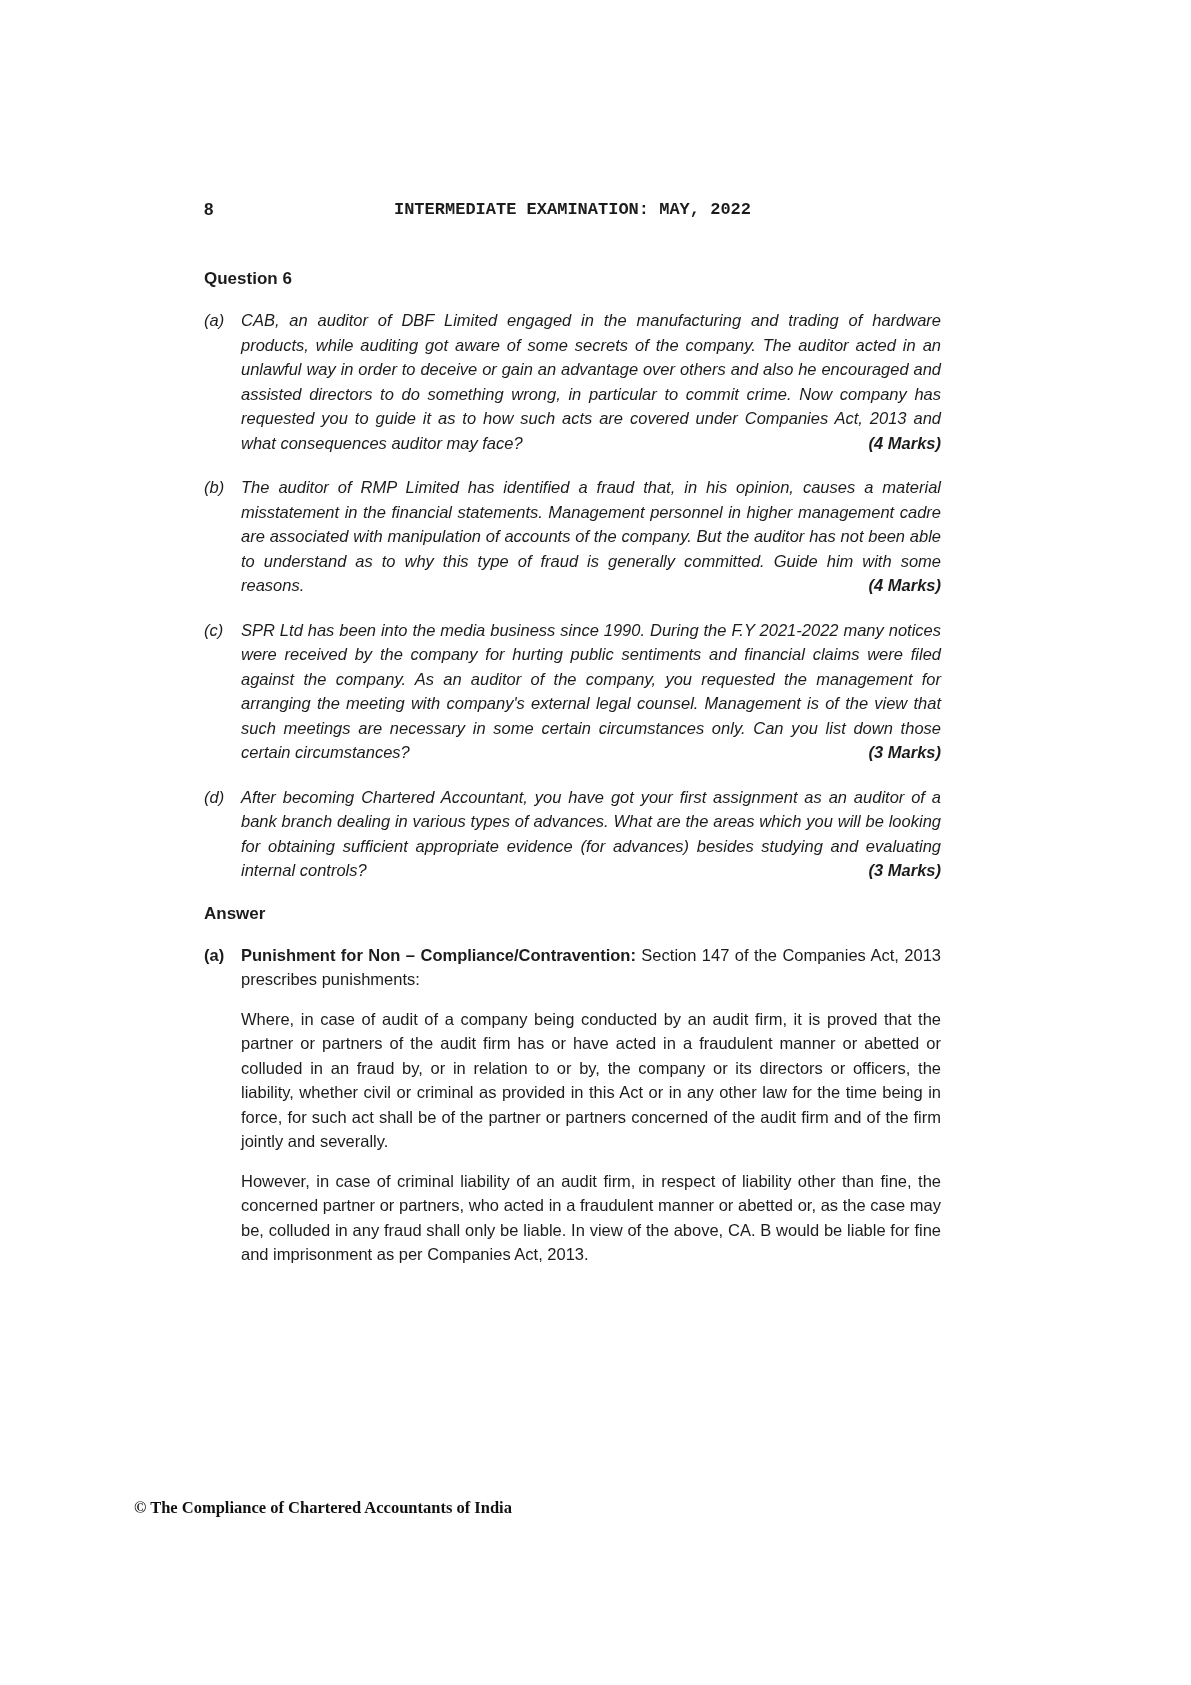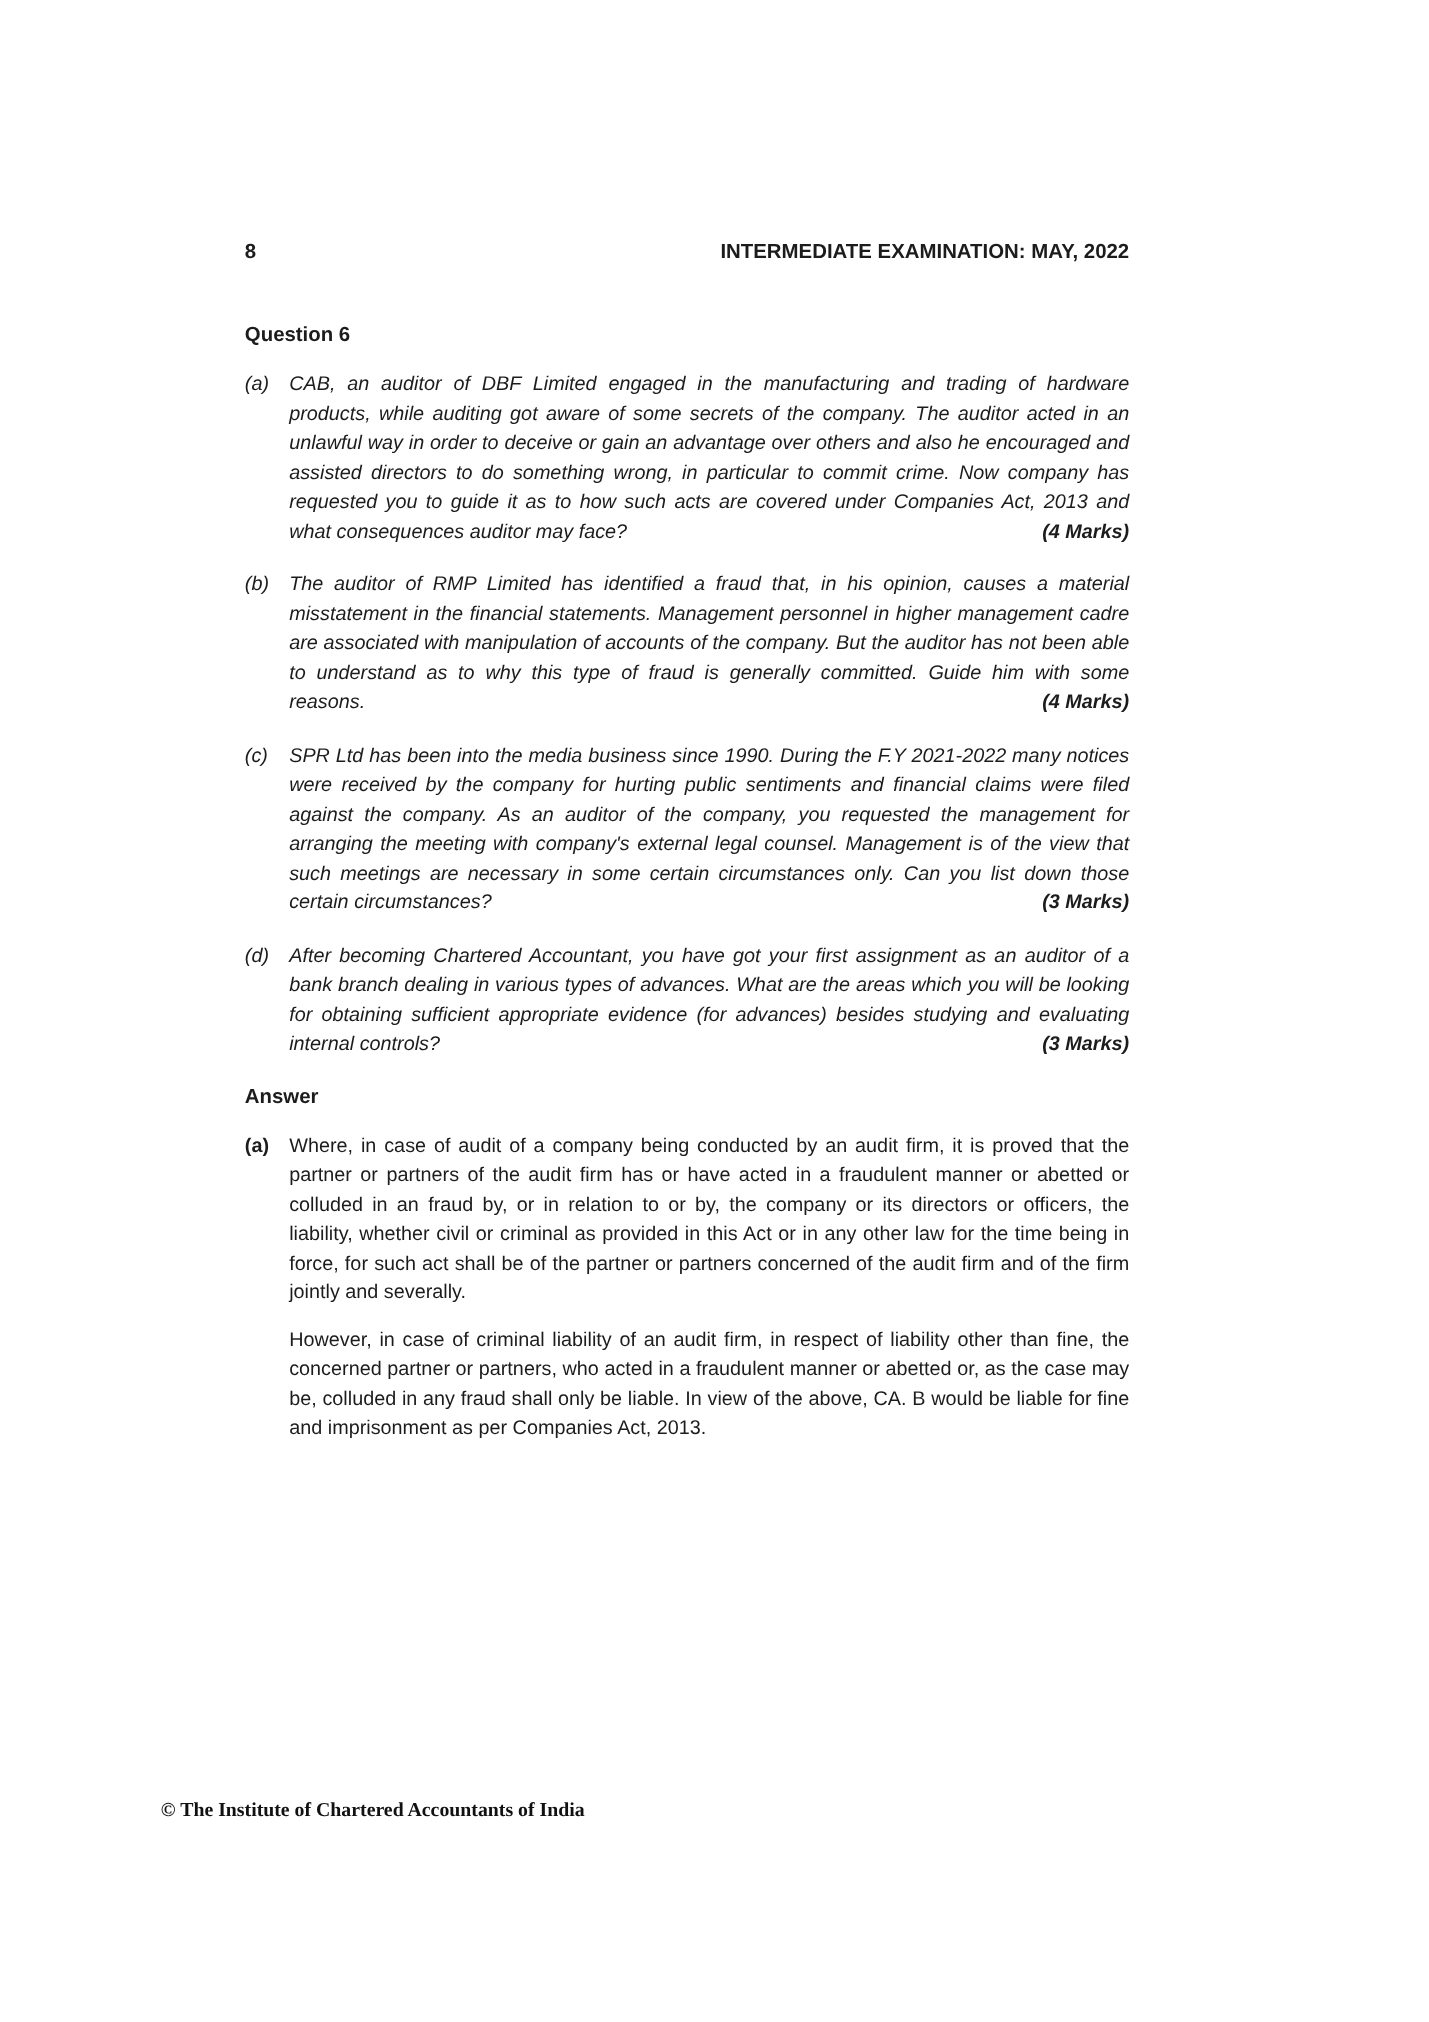"INTERMEDIATE EXAMINATION: MAY, 2022" .header-title { font-family: none -> Liberation Mono, monospace; text-align: right -> center }
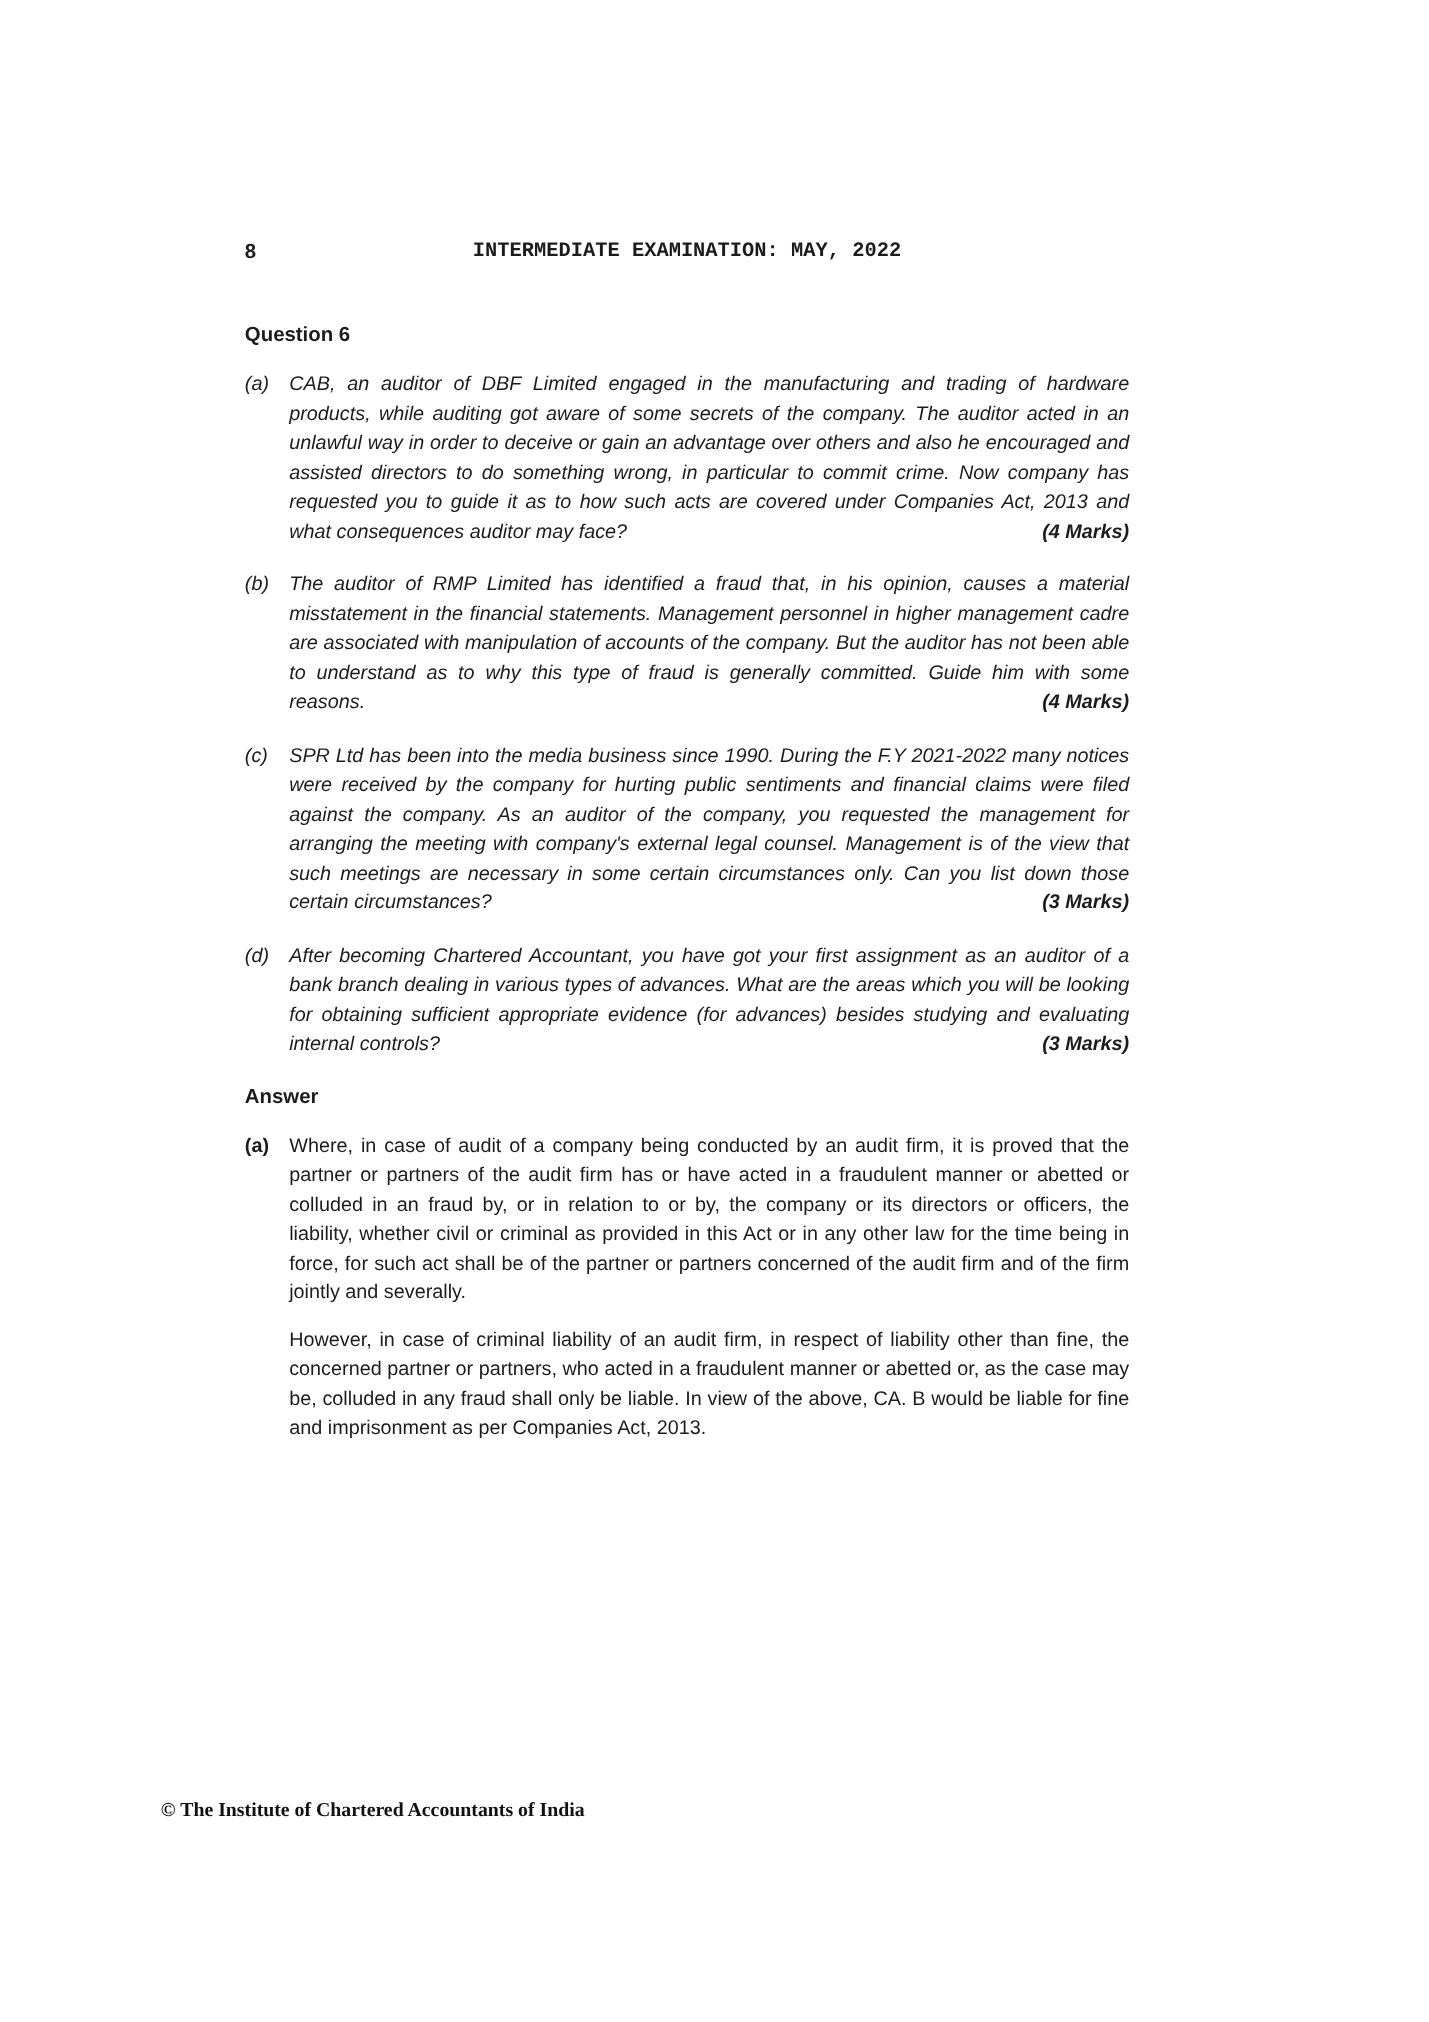"Punishment for Non –" p { html: none -> <p><span>Punishment for Non – Compliance/Contravention:</span> <span>Section 147 of the Companies Act, 2013 prescribes punishments:</span></p> }
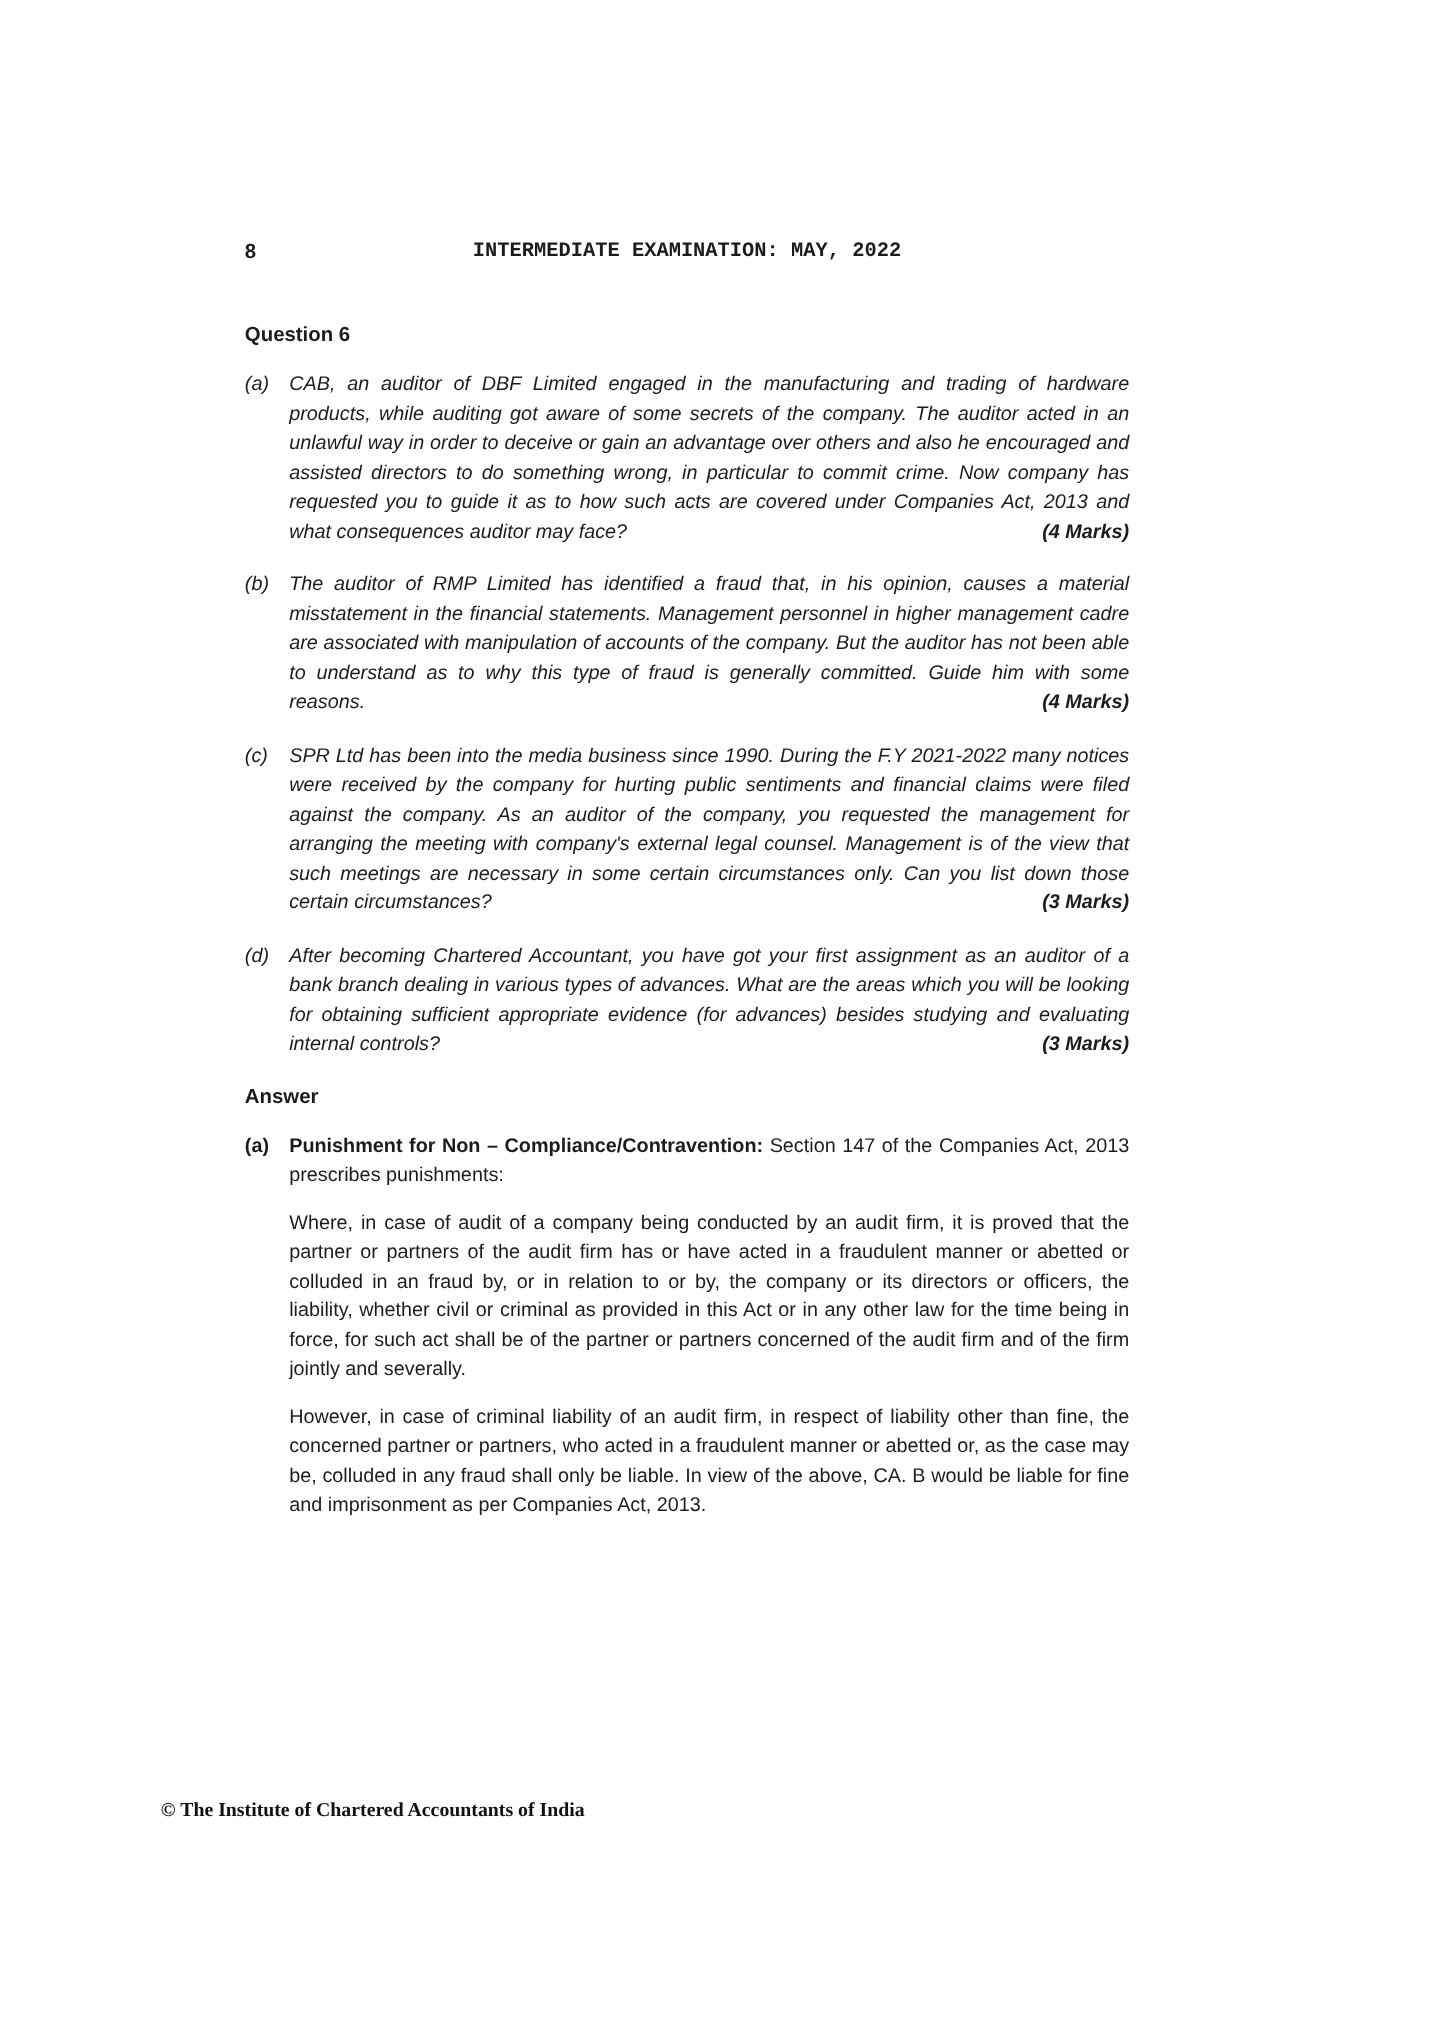"© The Institute of Chartered" div.footer { text: Institute -> Compliance }
